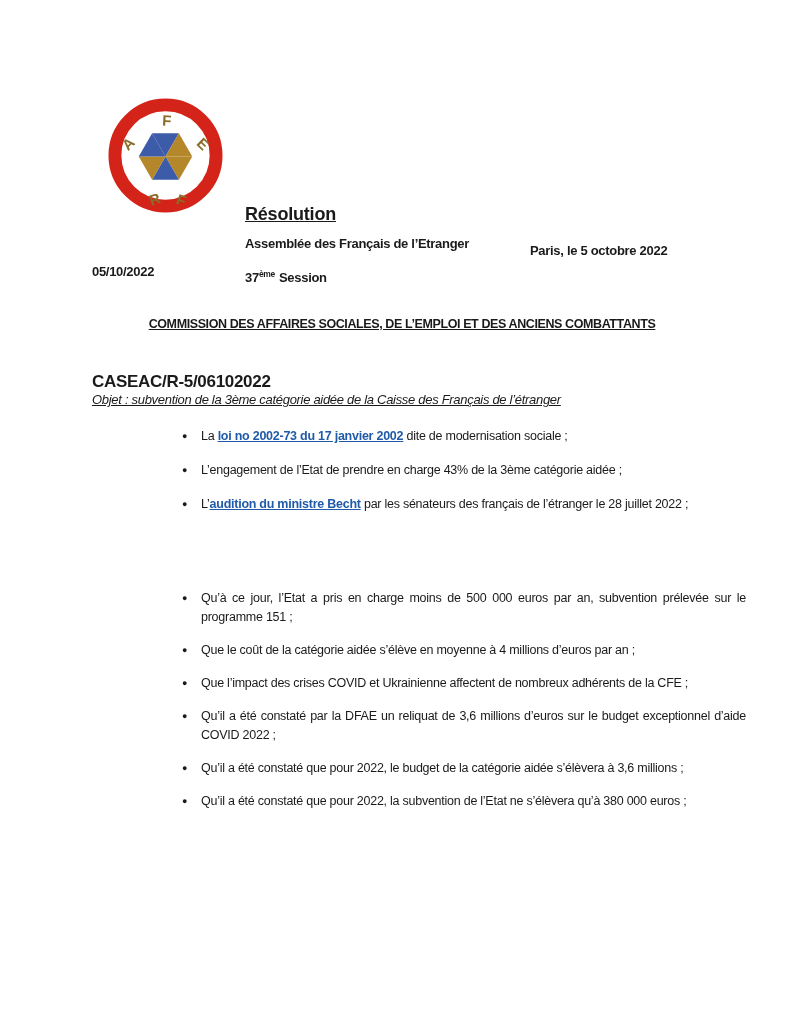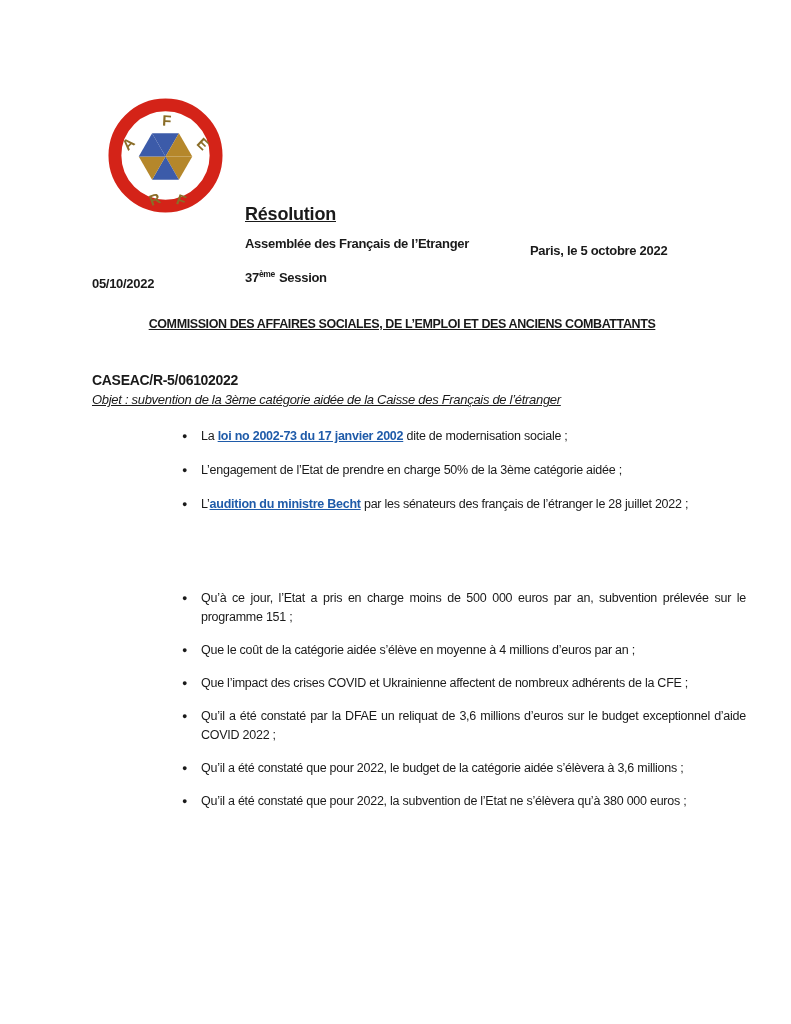"05/10/2022" #doc-date { top: 276px -> 264px }
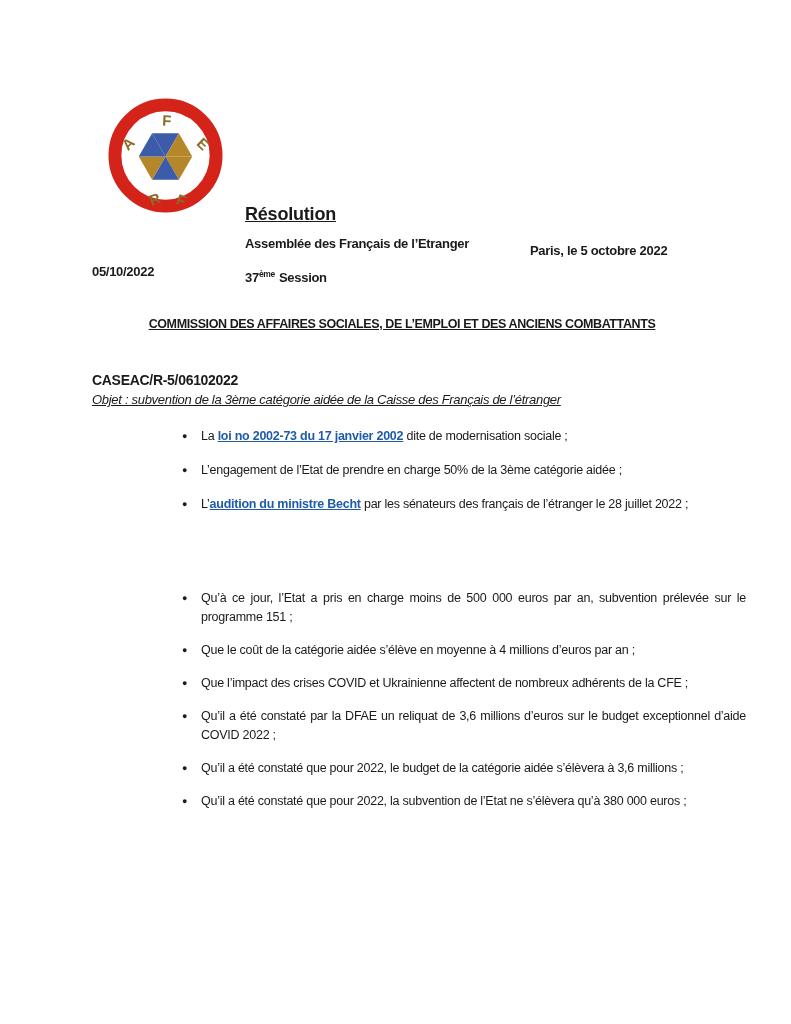"CASEAC/R-5/06102022" #reference { font-size: 14px -> 17px }
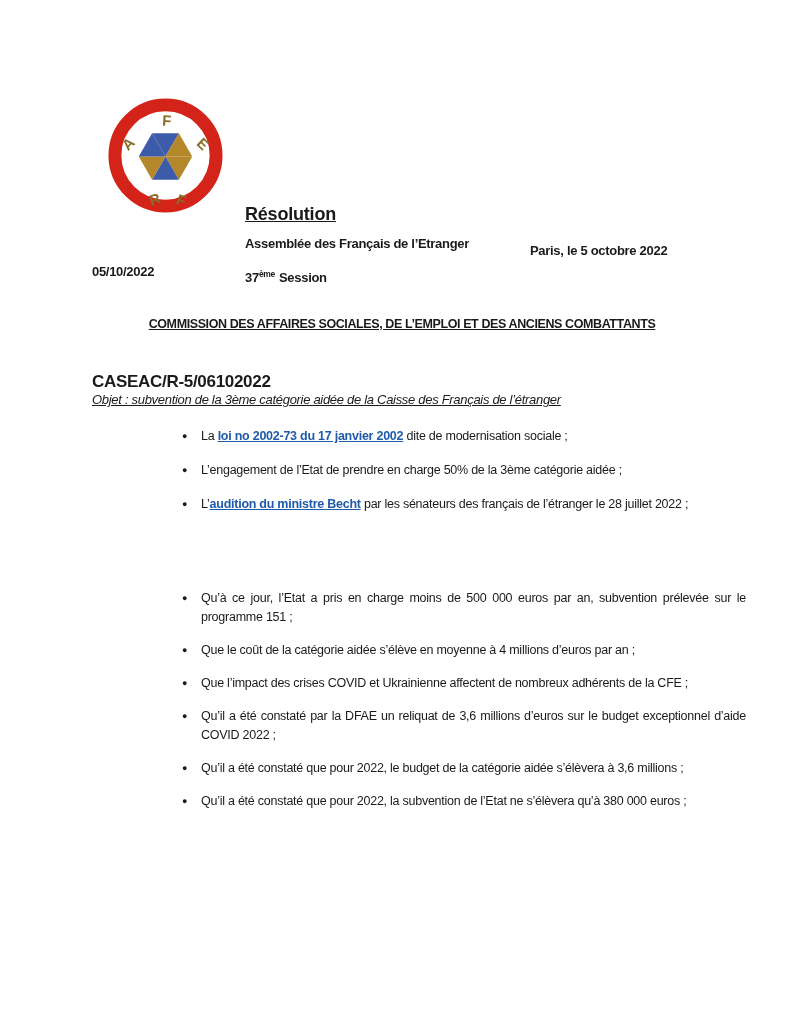"L’engagement de l’Etat de prendre" span { text: 50% -> 43% }
